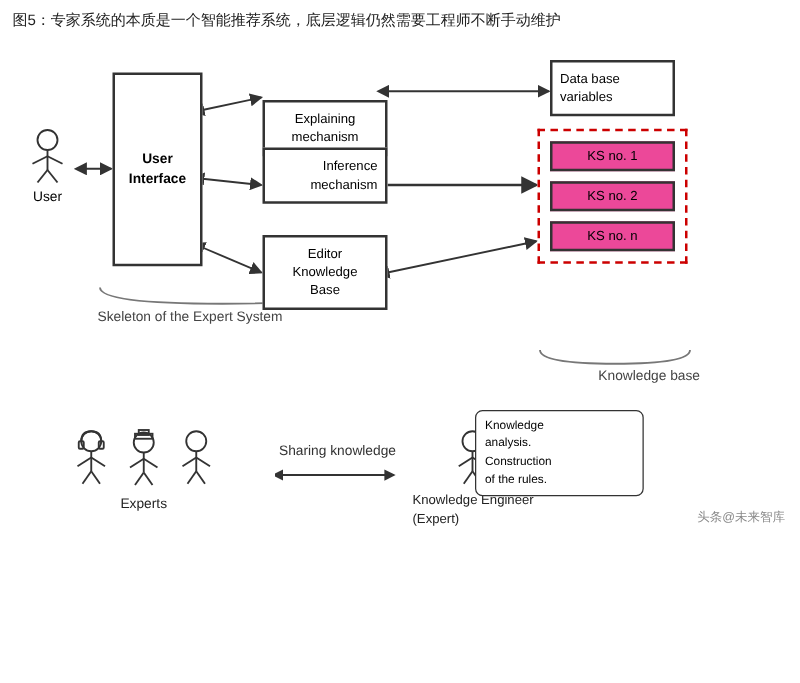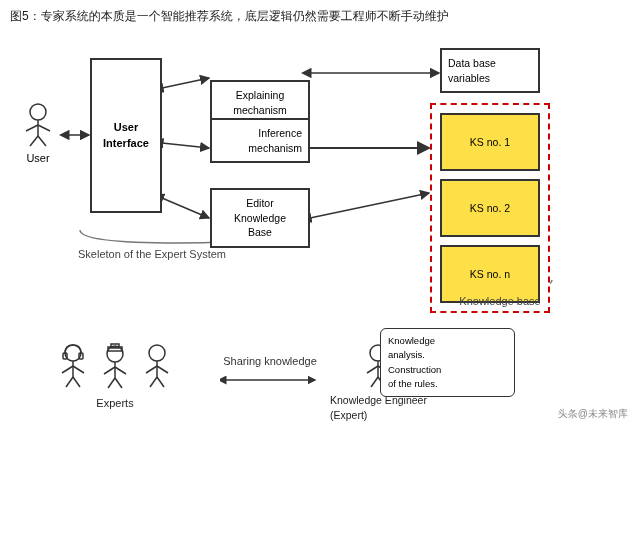"KS no. 1" .ks-item { background: #fde047 -> #ec4899; padding: 21px 6px -> 4px 6px }
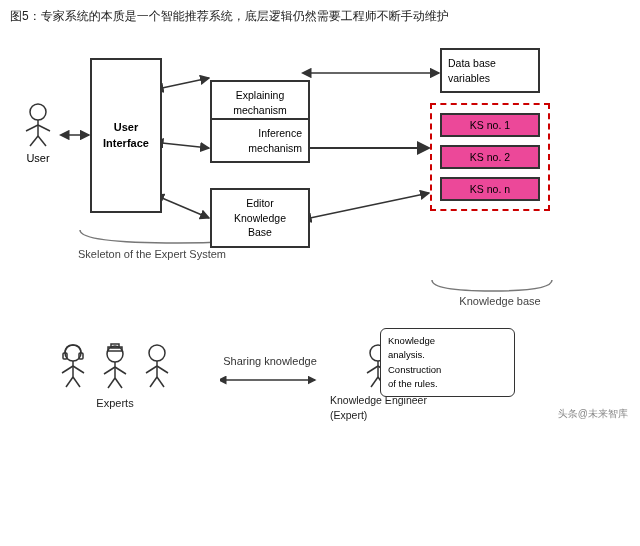"Knowledge base" div { text-align: center -> right }
